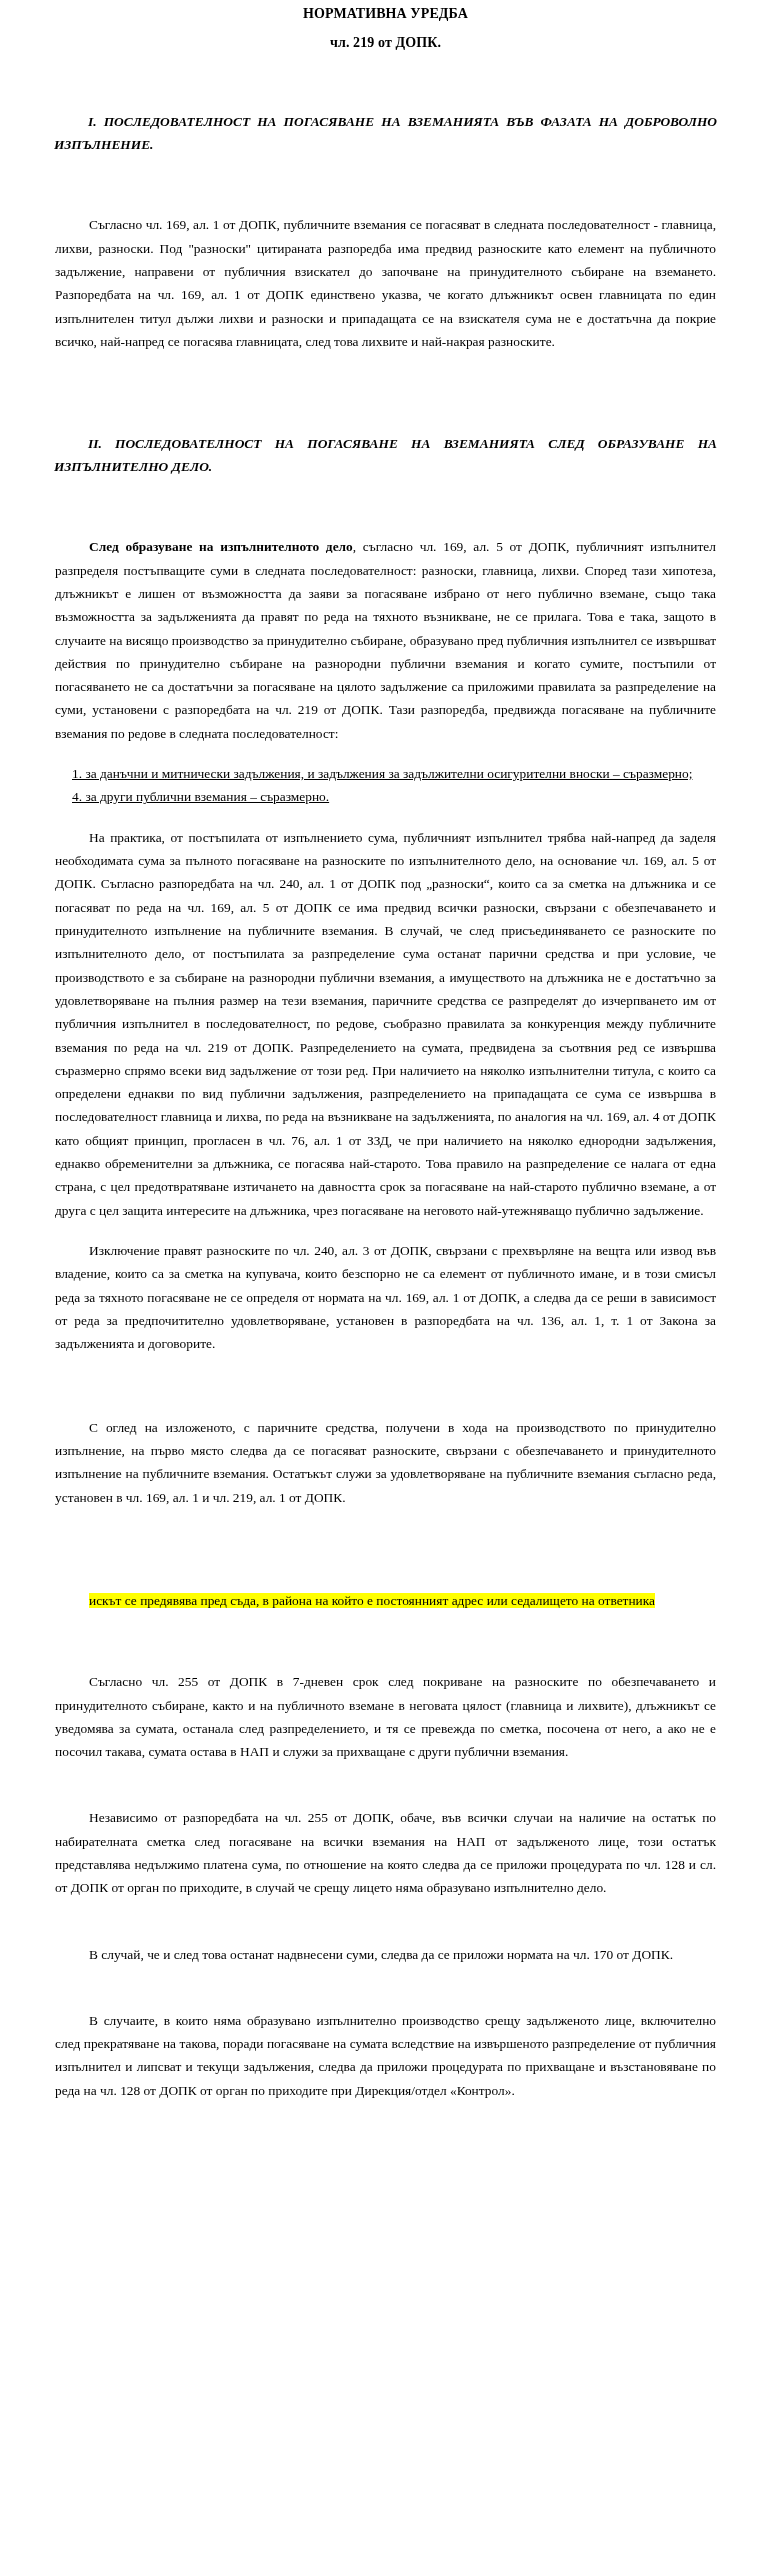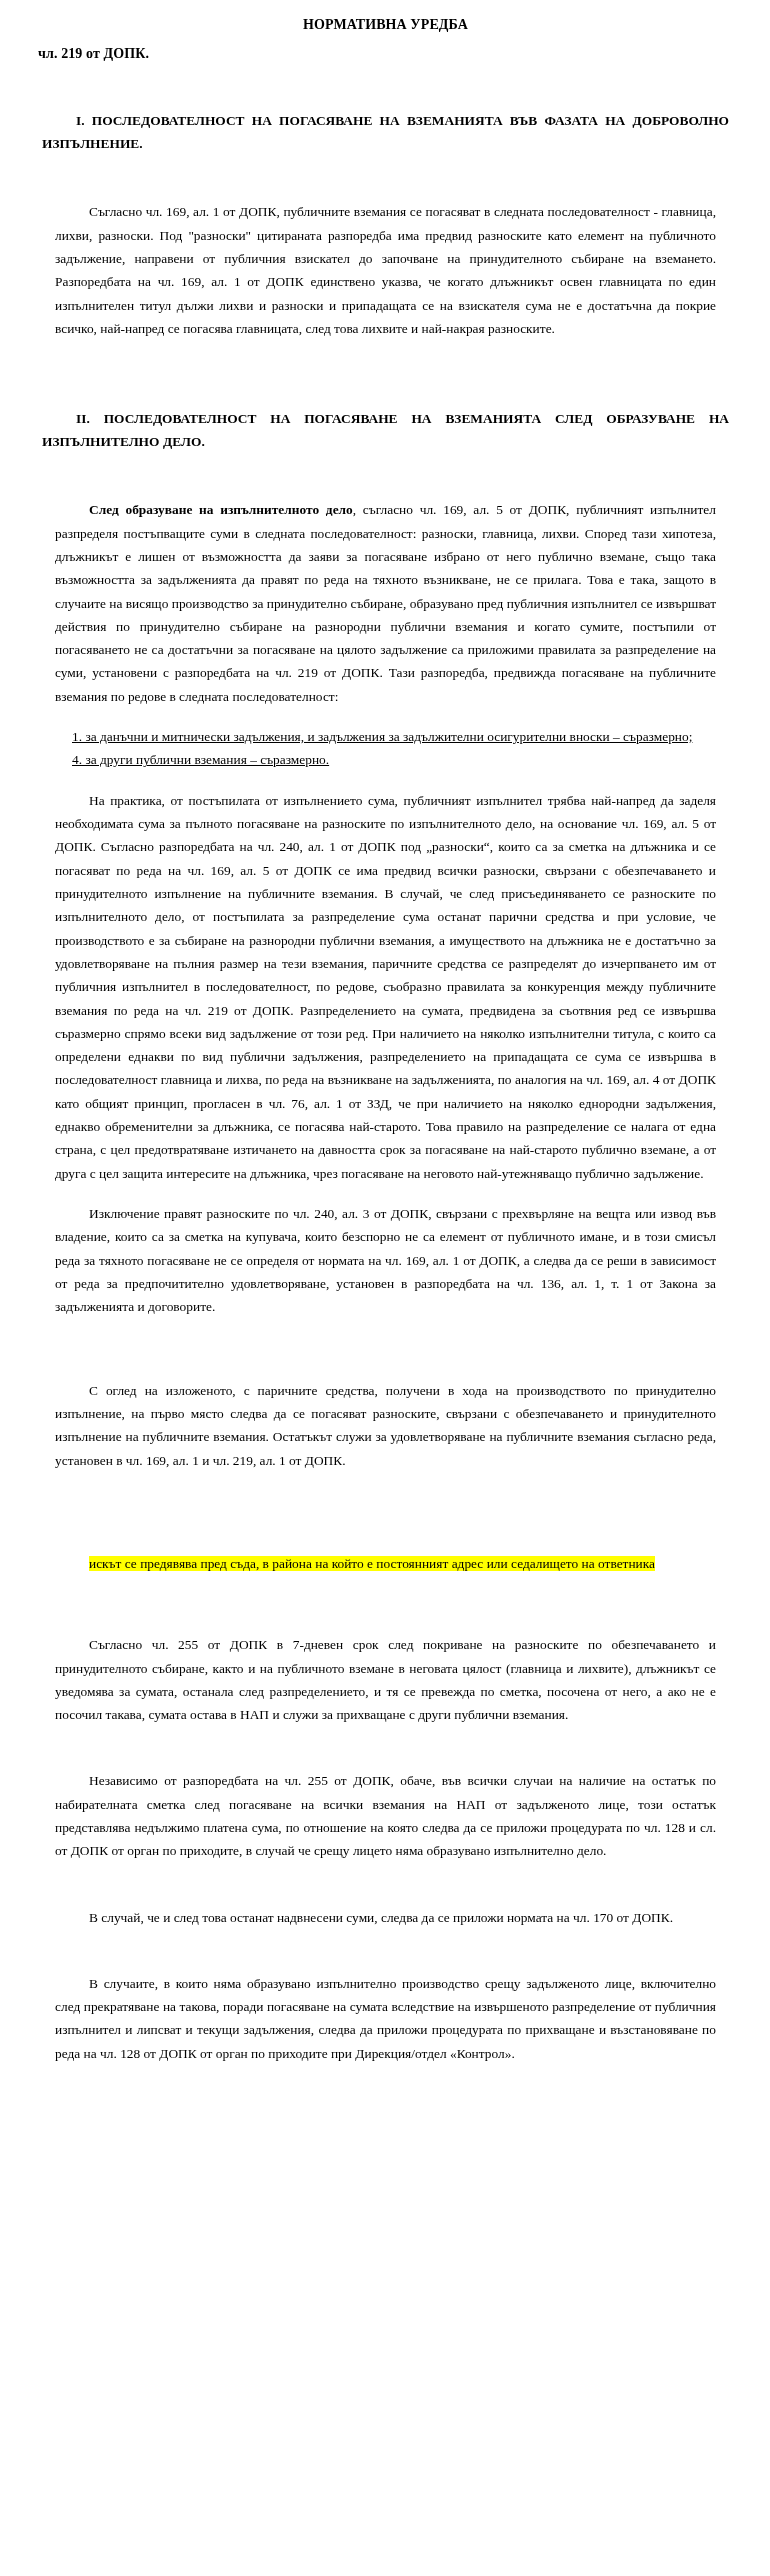"НОРМАТИВНА УРЕДБА" .doc-title { margin: 11px -> 0 }
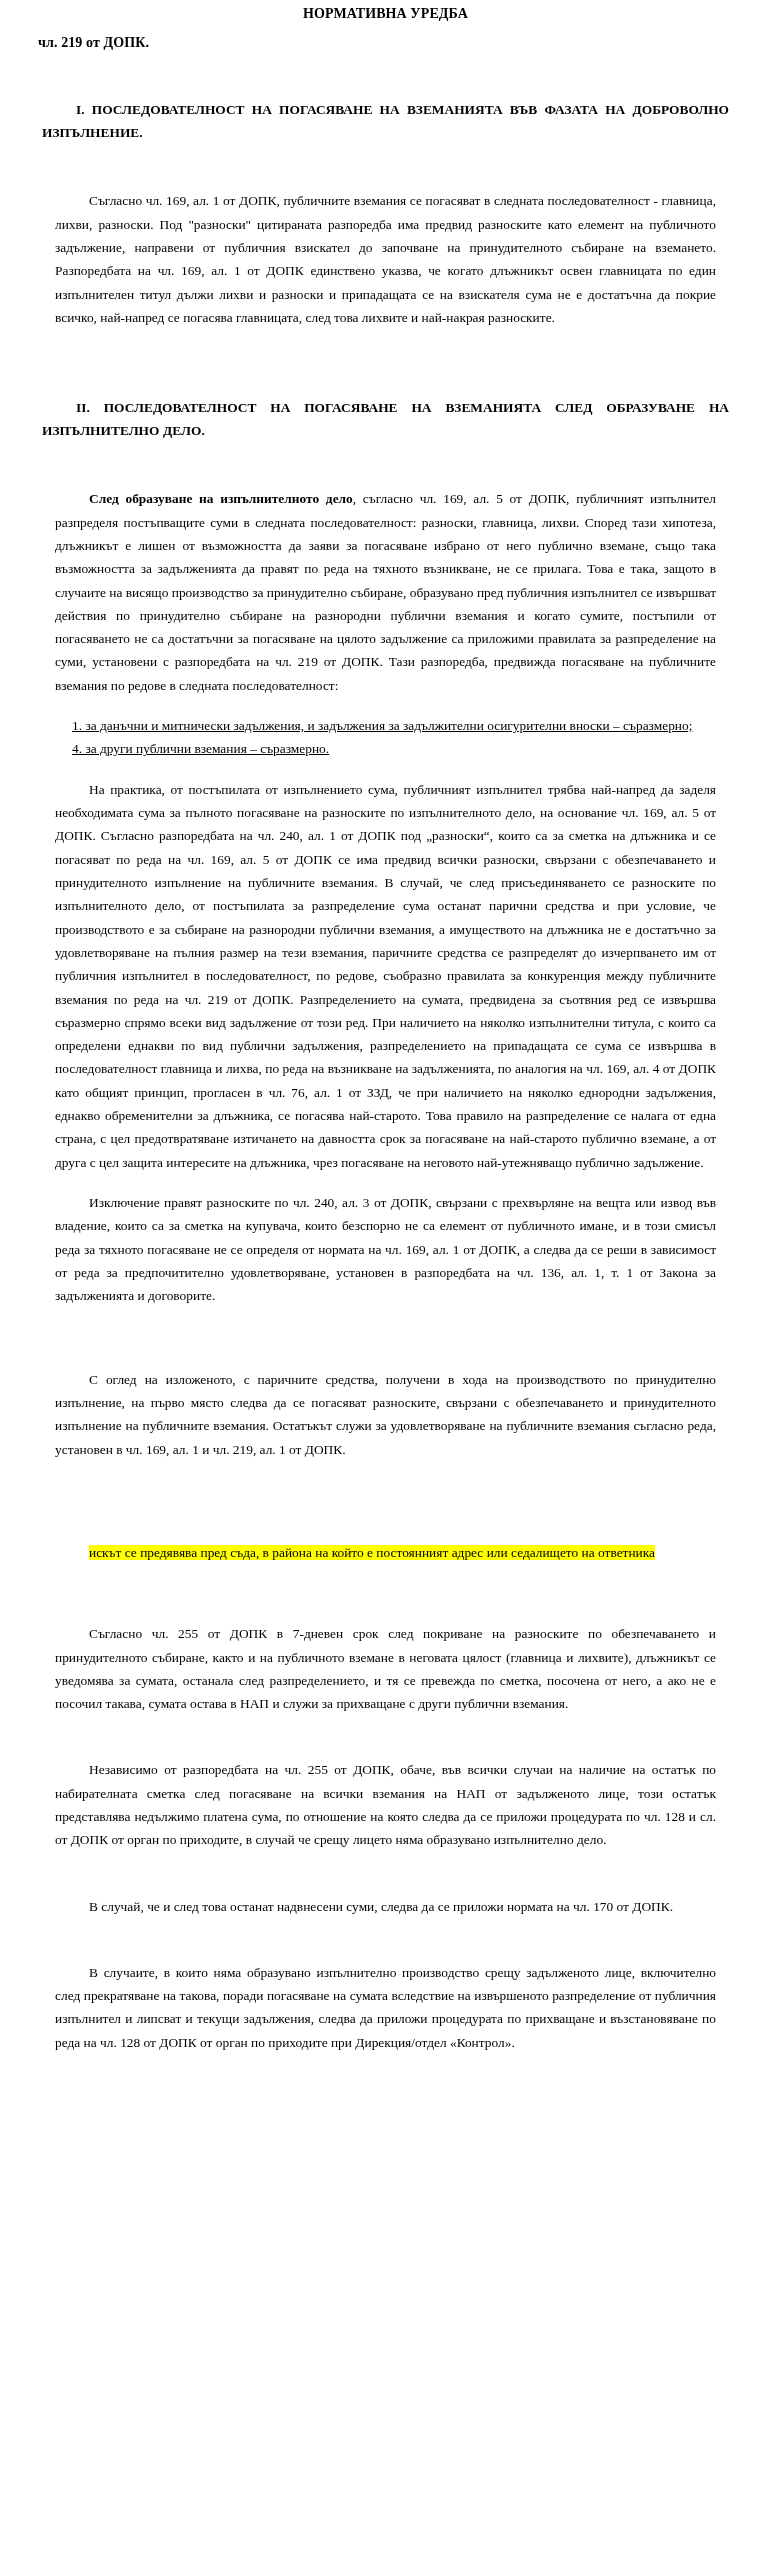"чл. 219 от ДОПК." .doc-subtitle { text-align: none -> center }
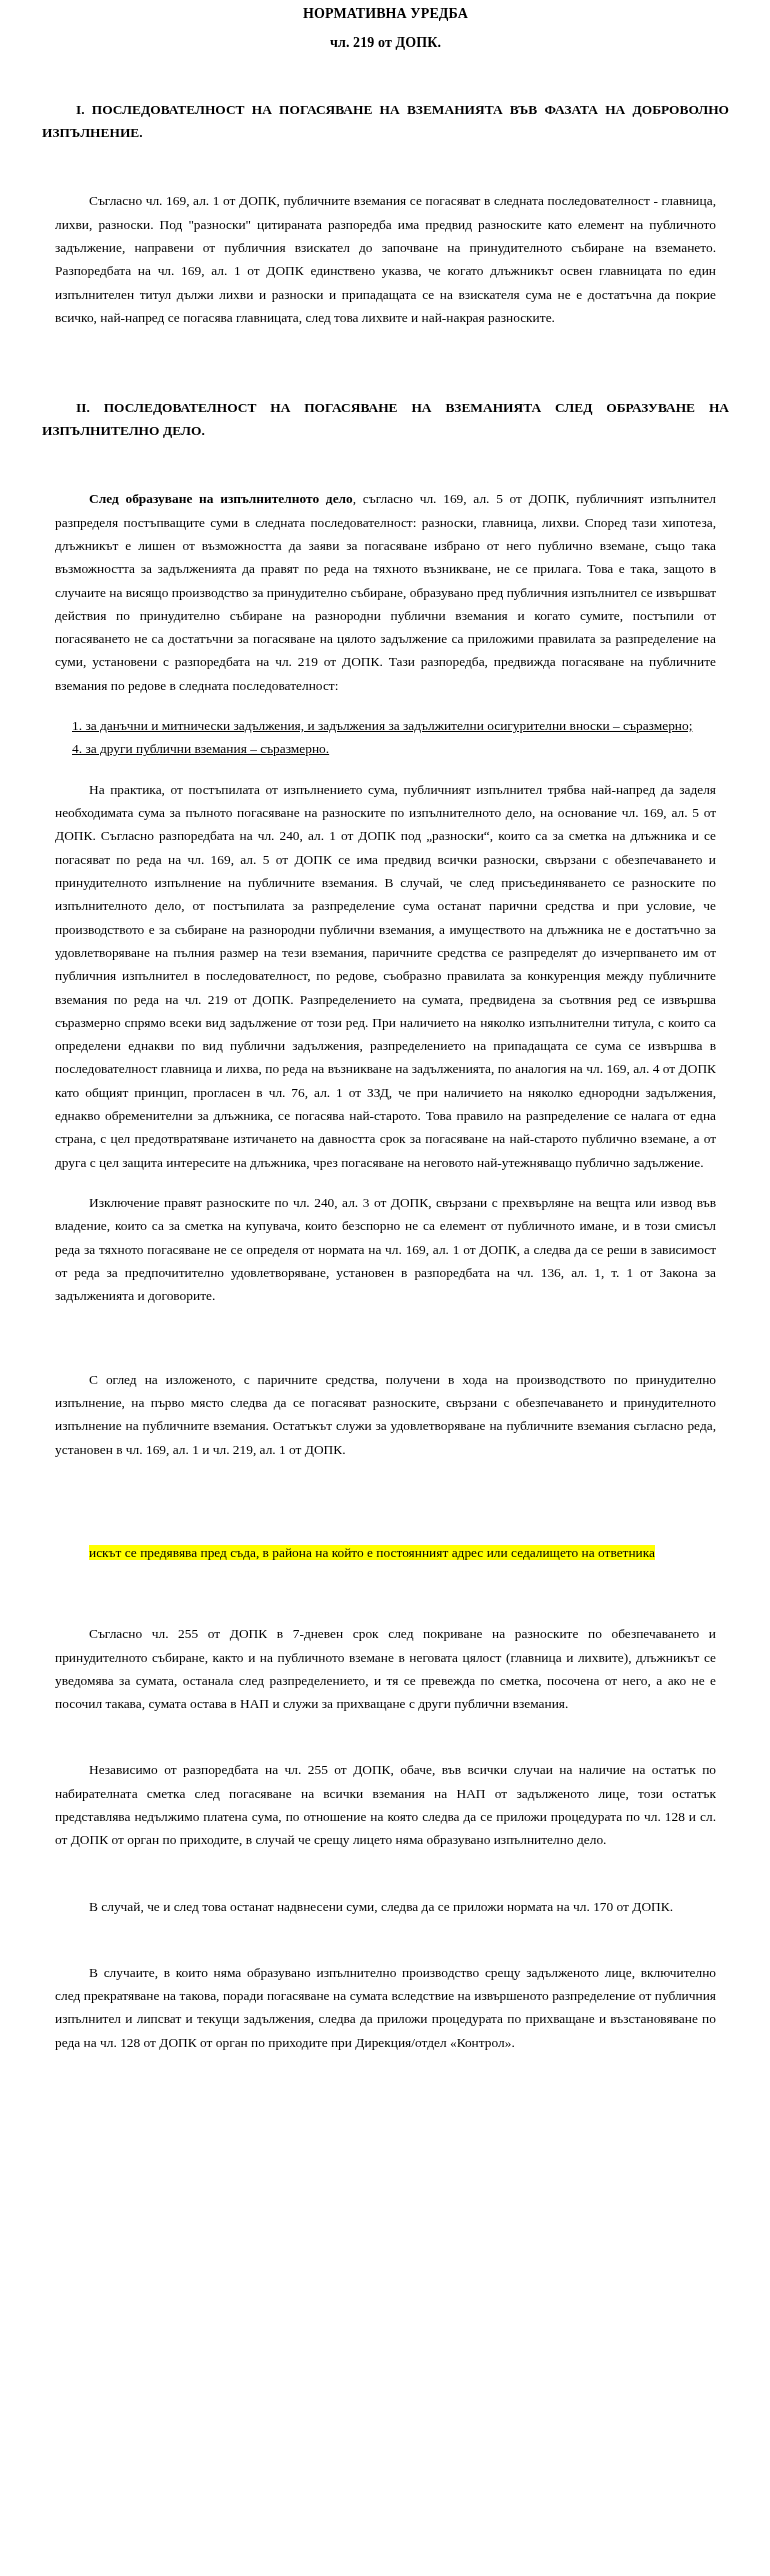"I. ПОСЛЕДОВАТЕЛНОСТ НА ПОГАСЯВАНЕ НА" .section-heading { font-style: none -> italic; margin: 4px -> 16px }
